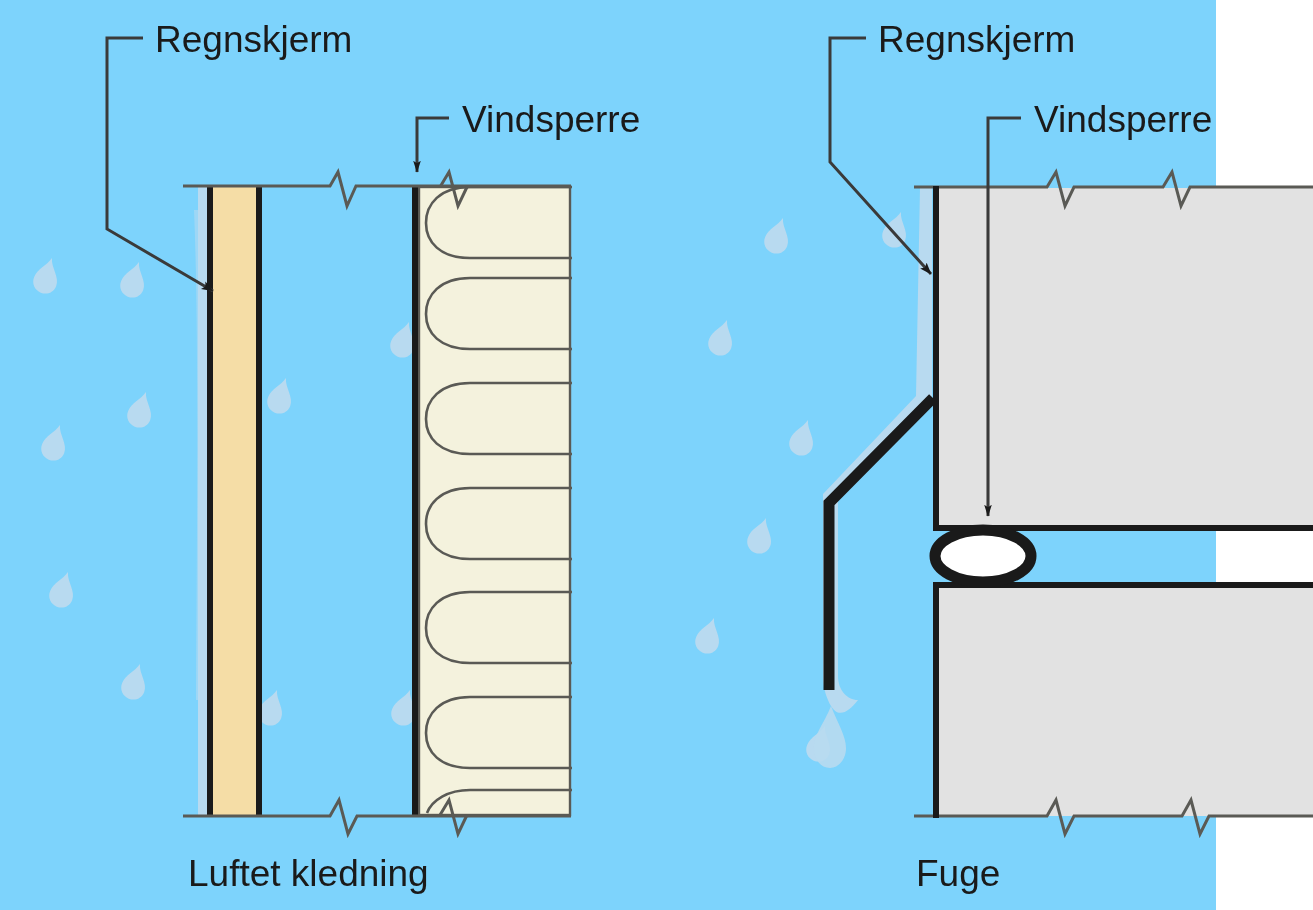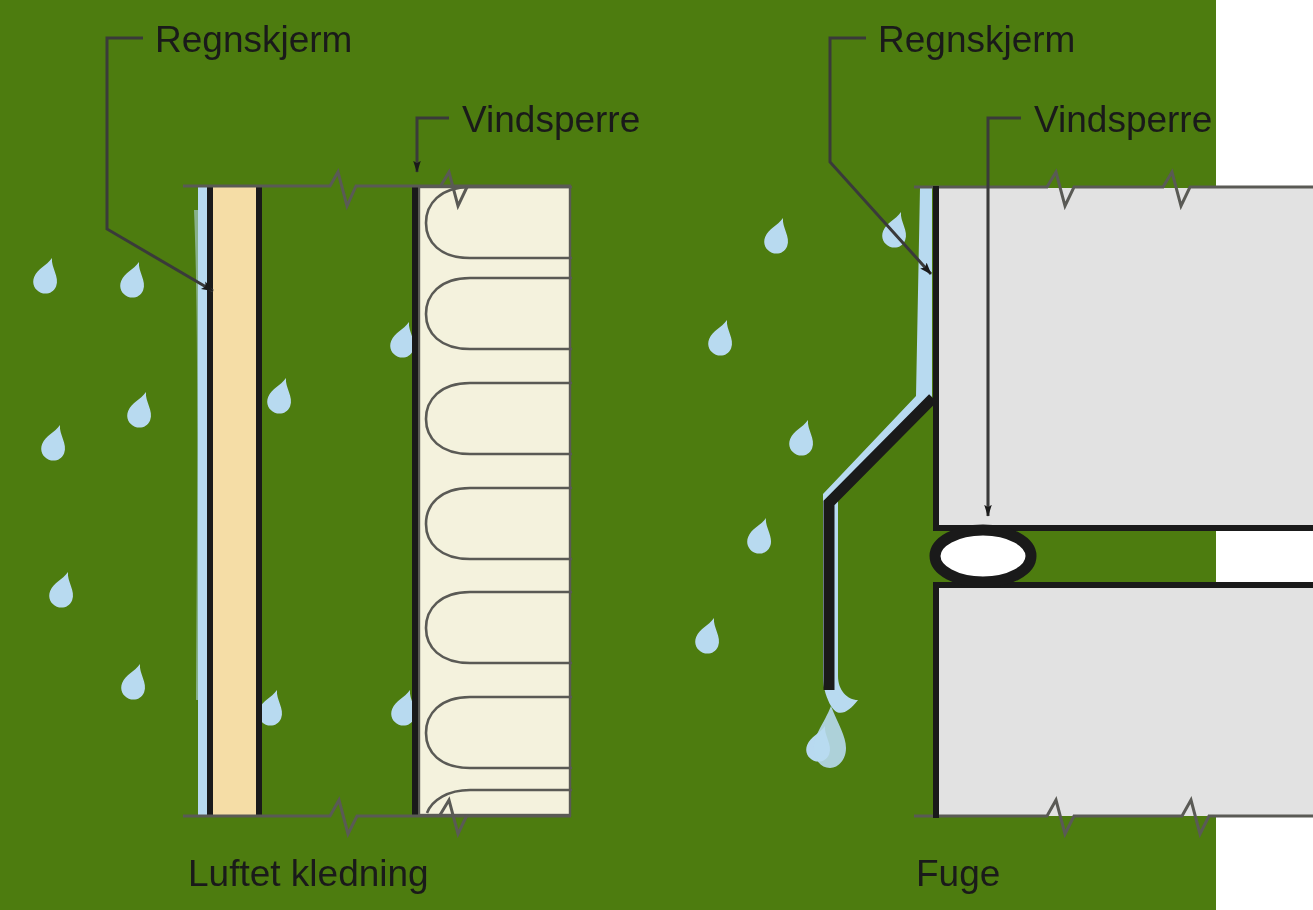"Regnskjerm" #stage { background: #4d7c0f -> #7dd3fc }
